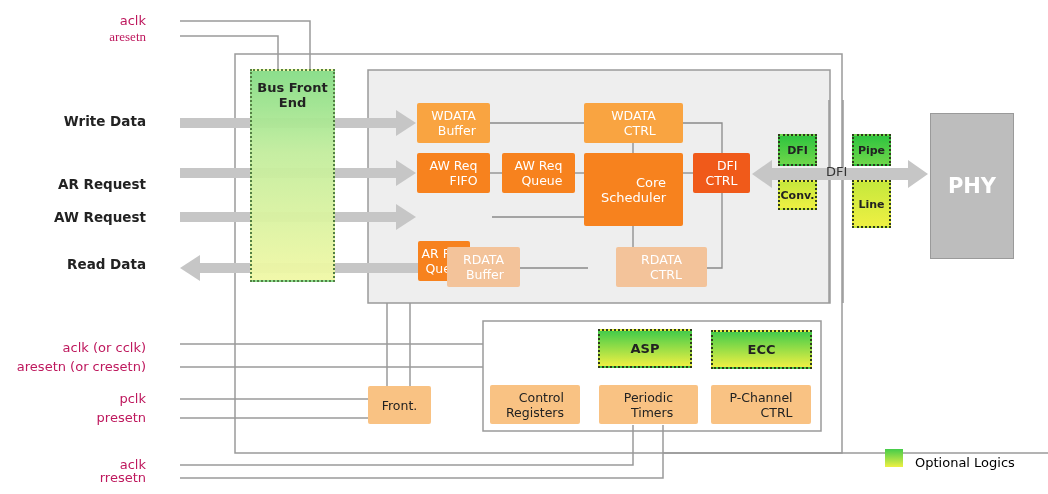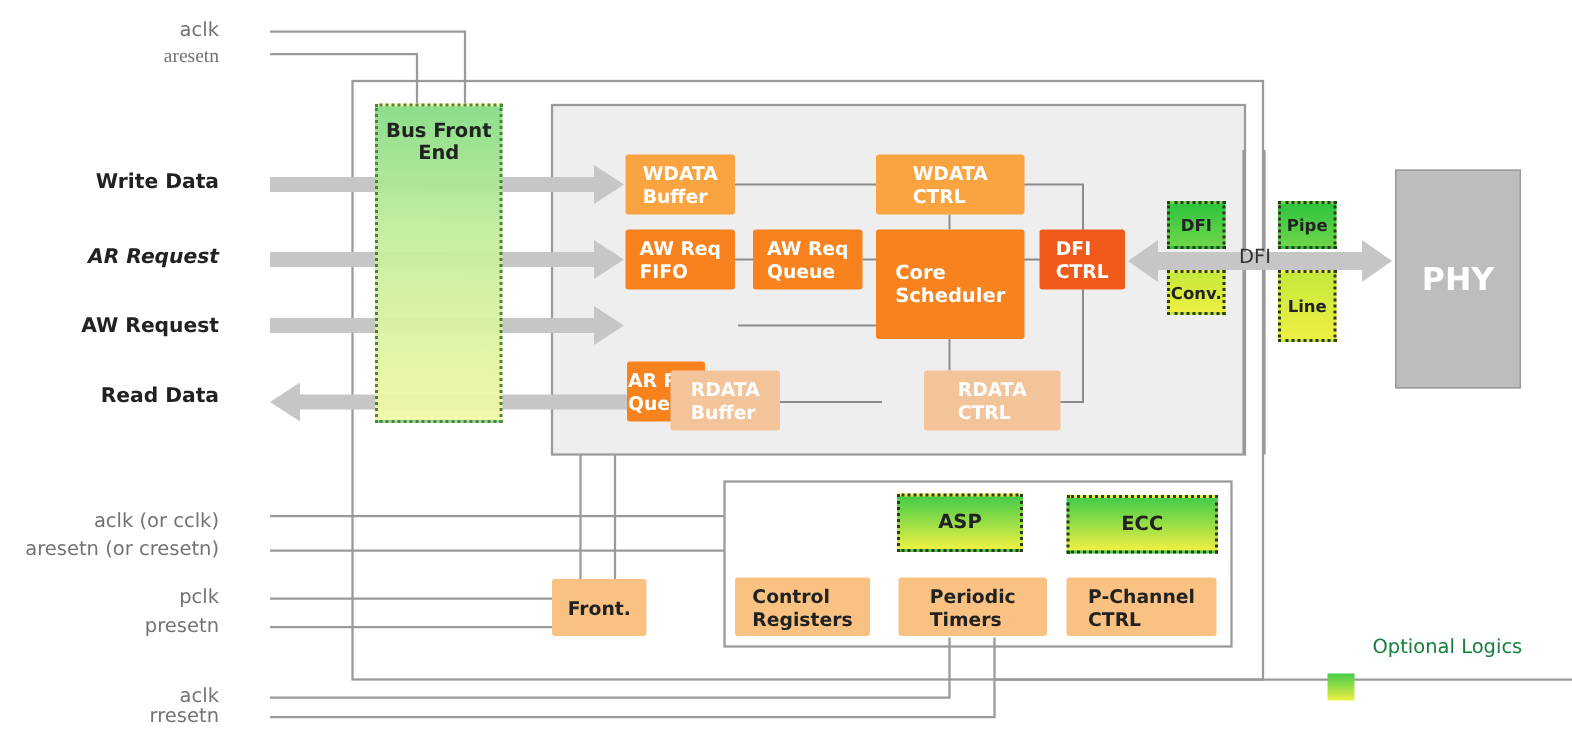"aclk" .sig { color: #737373 -> #be185d }
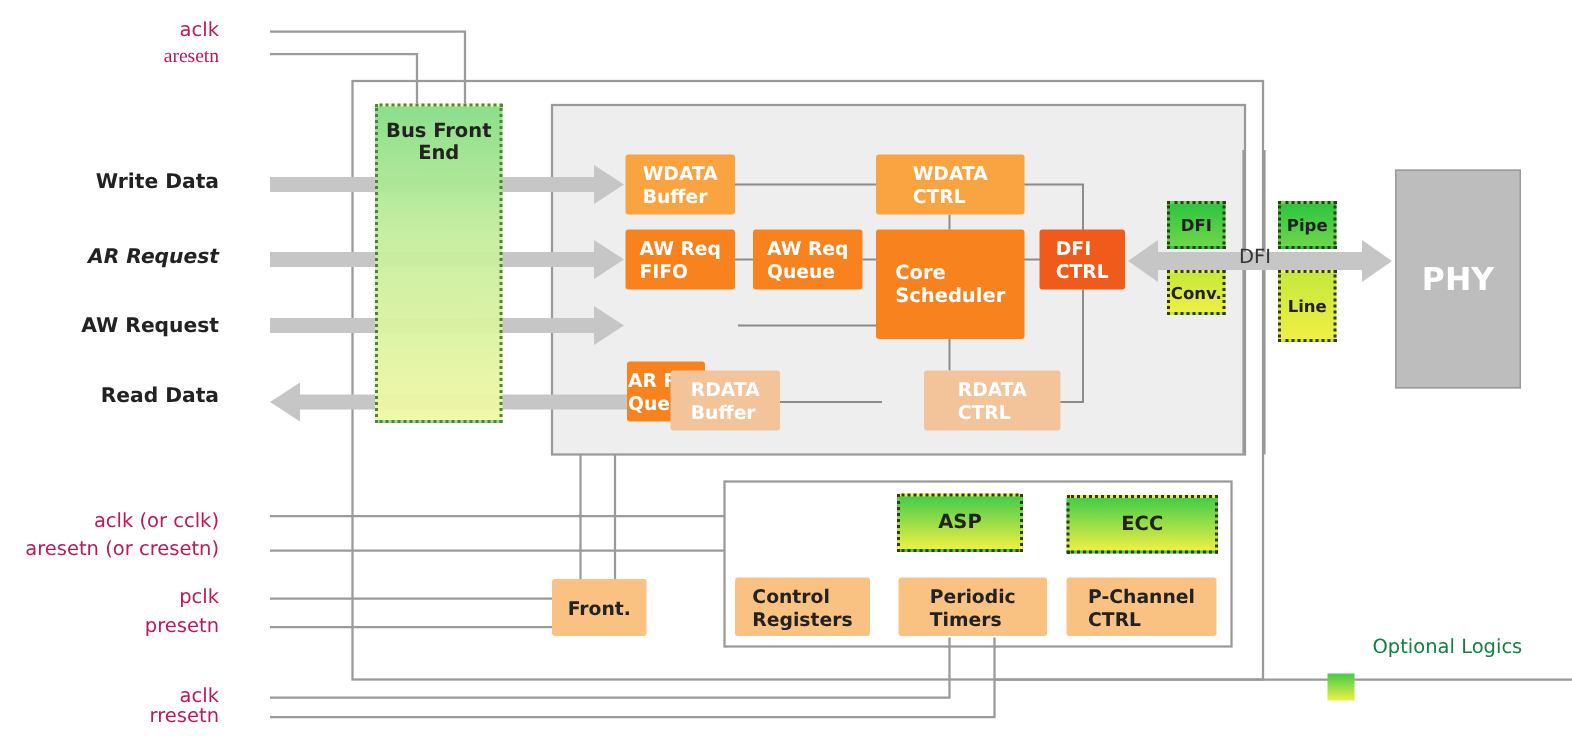"WDATA" .blk { font-weight: bold -> normal; text-align: left -> right }
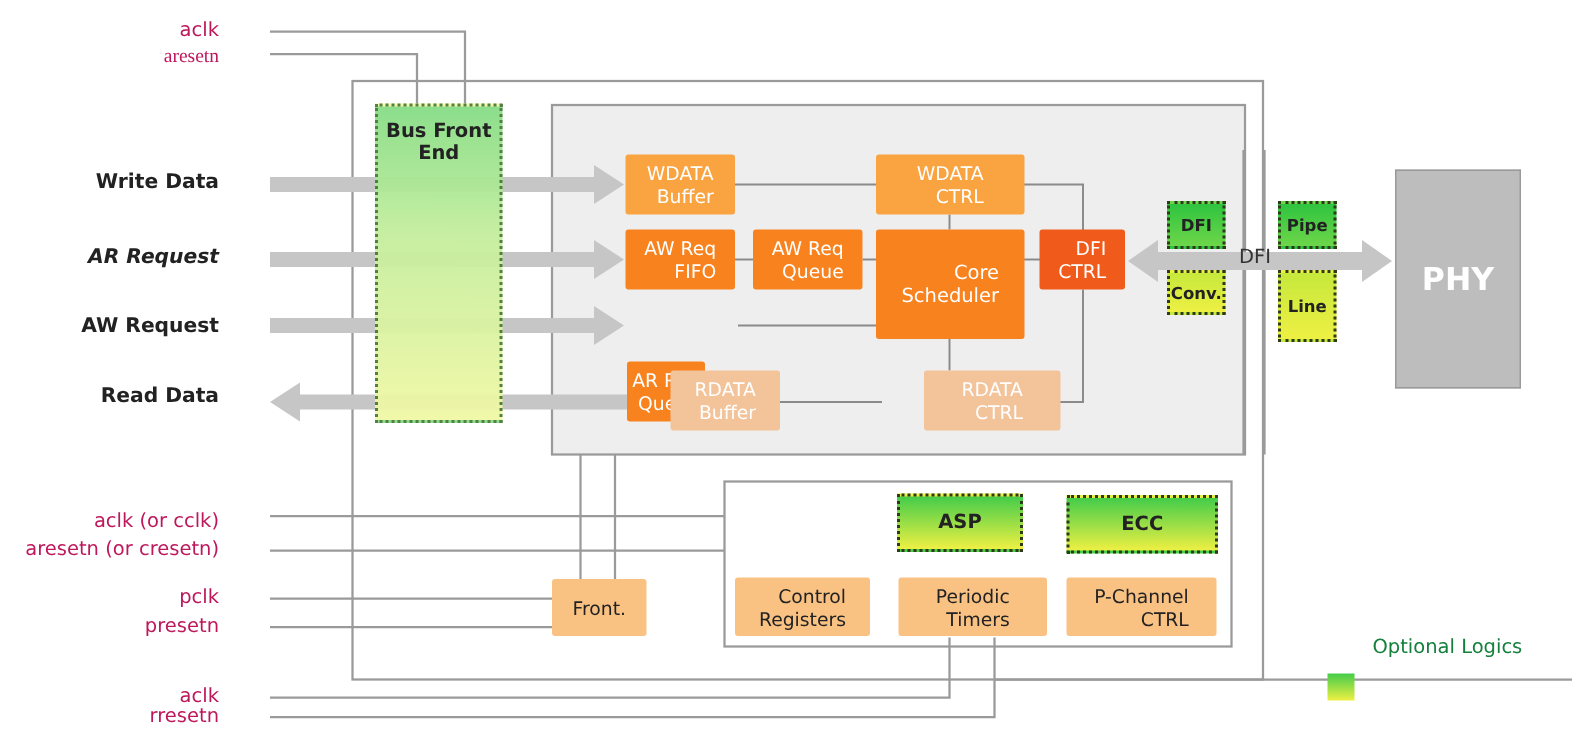"AR Request" div.sigb { font-style: italic -> none; top: 163px -> 176px }
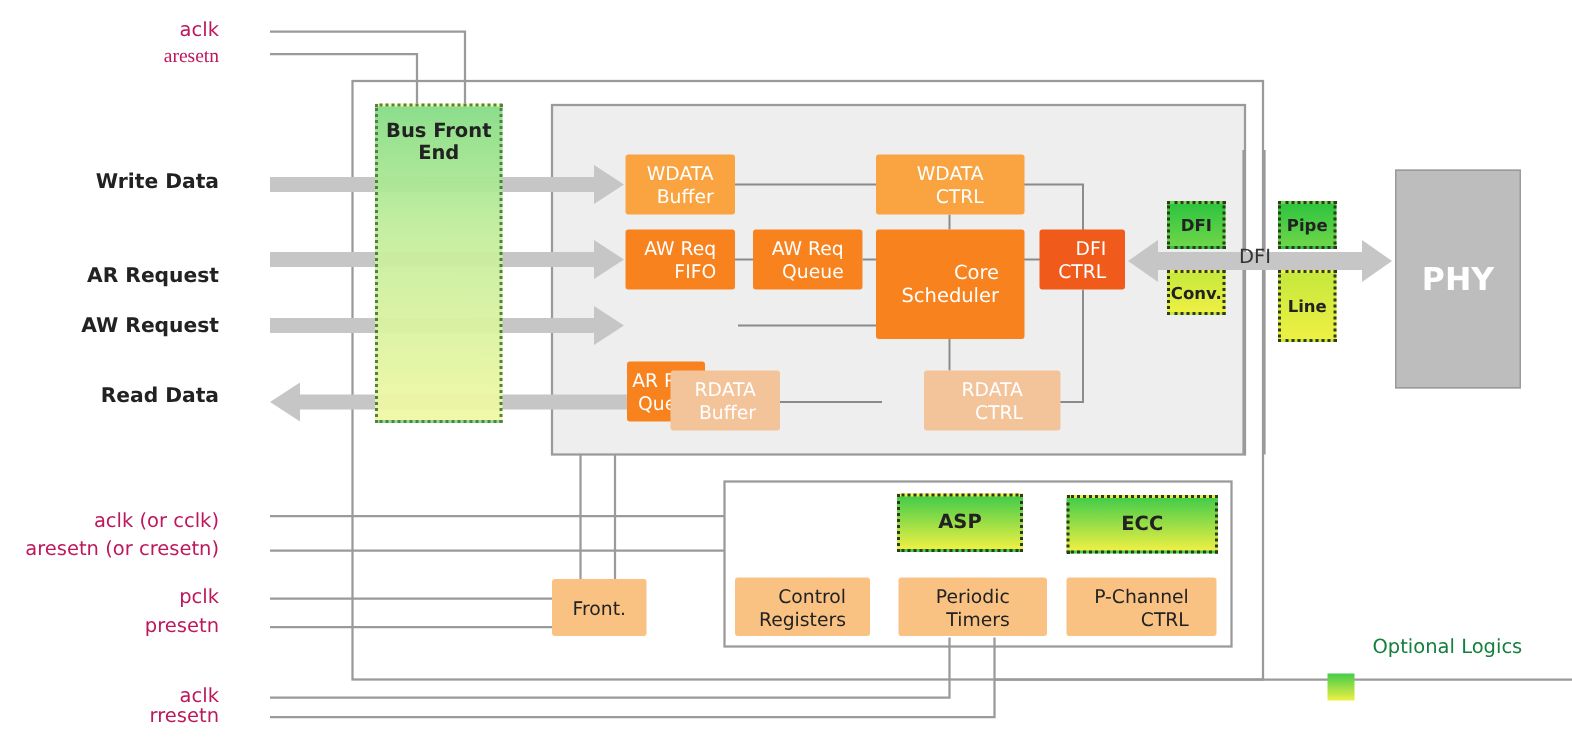"ASP" div.opt { width: 84px -> 94px }
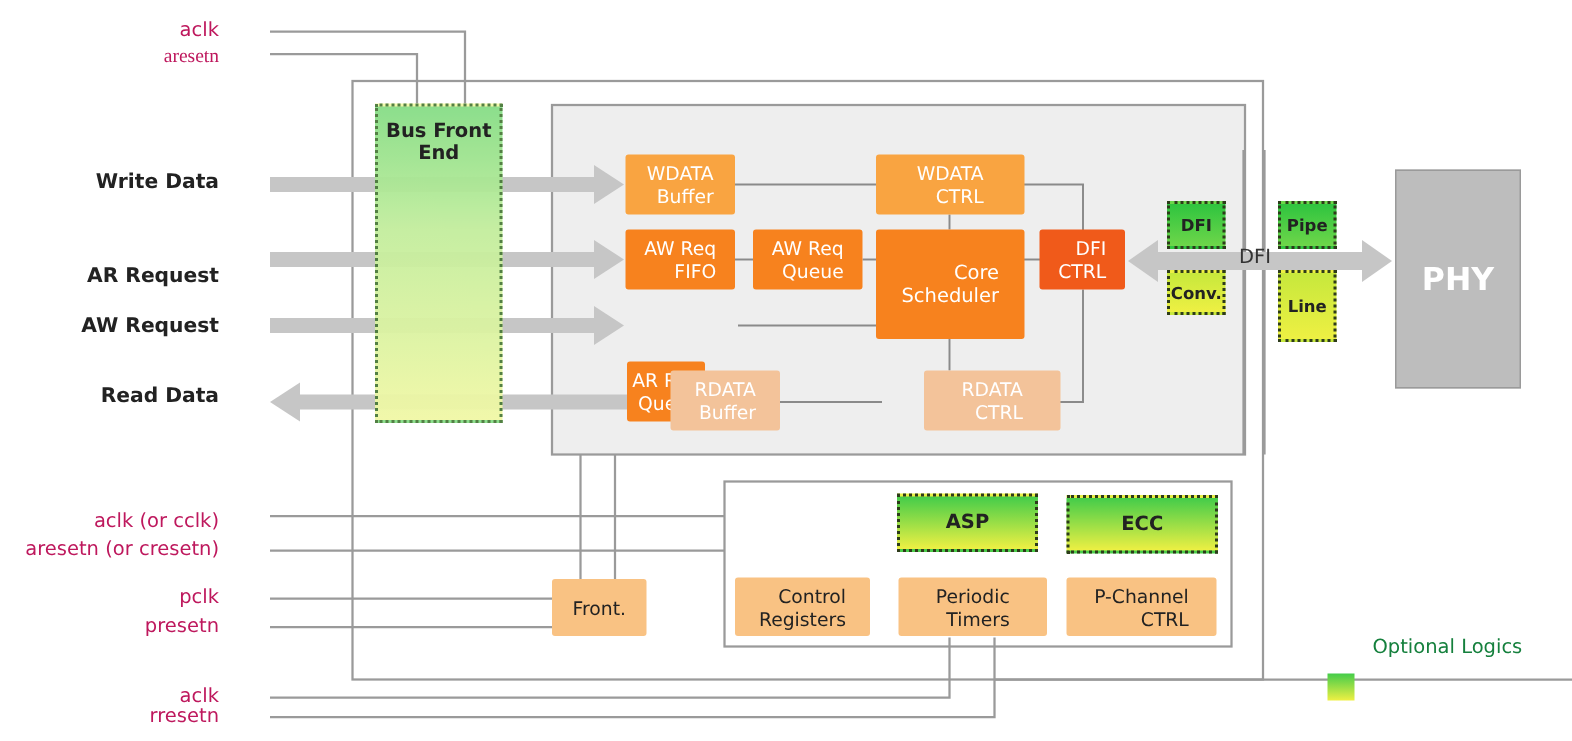"Optional Logics" div.abs { color: #15803d -> #000000; top: 424px -> 455px }
